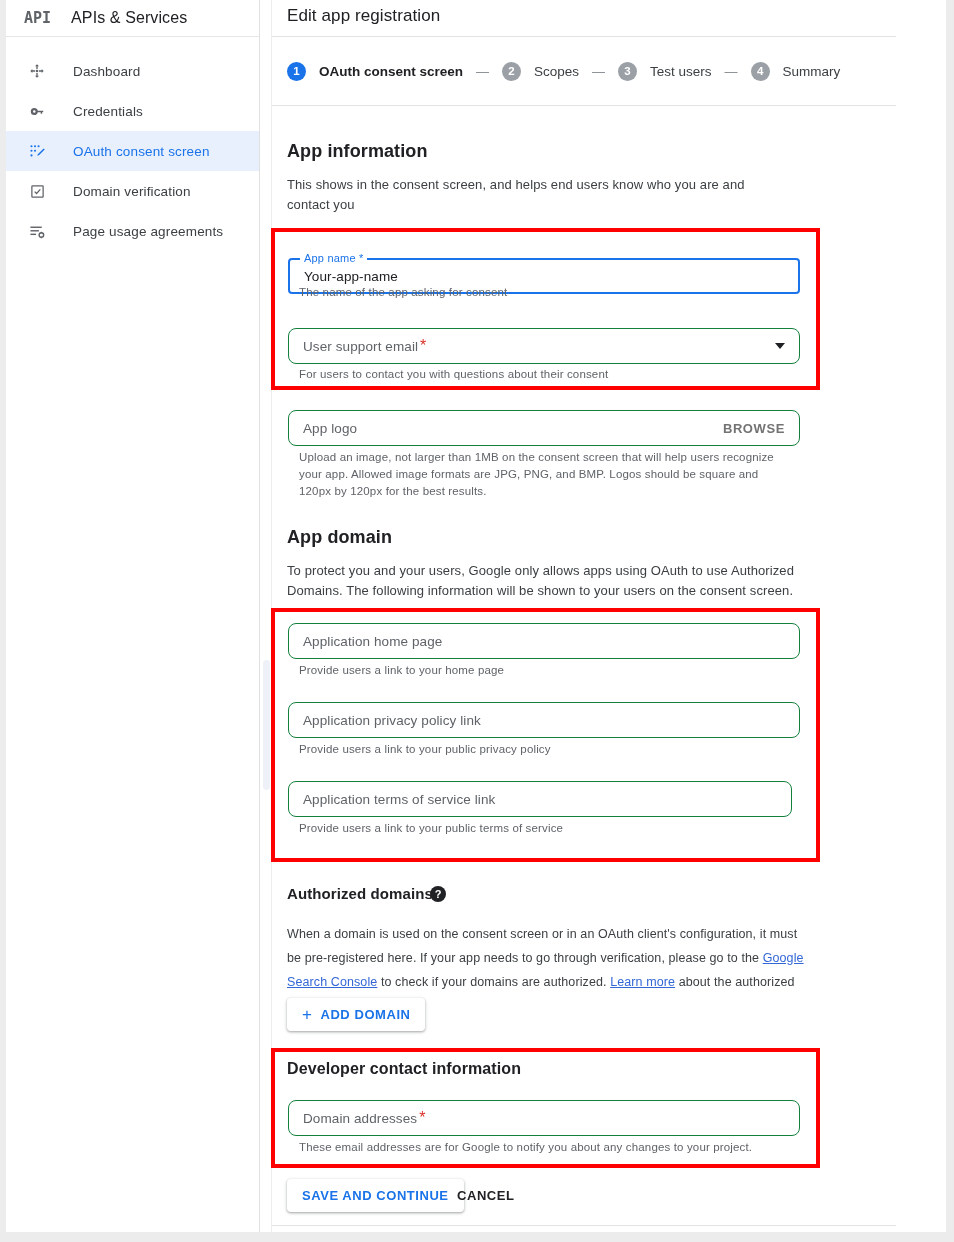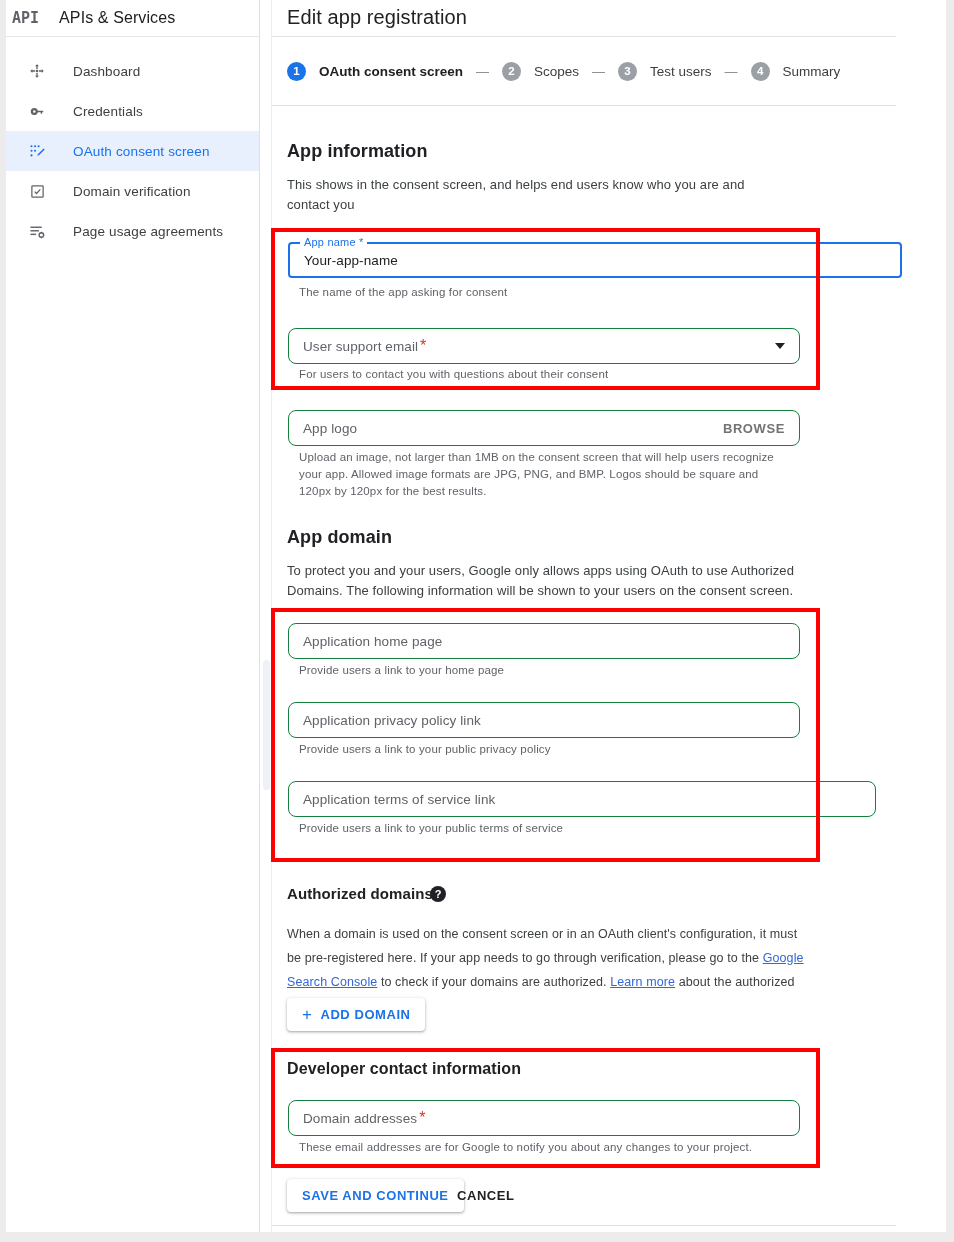"API" .brand { padding-left: 6px -> 18px }
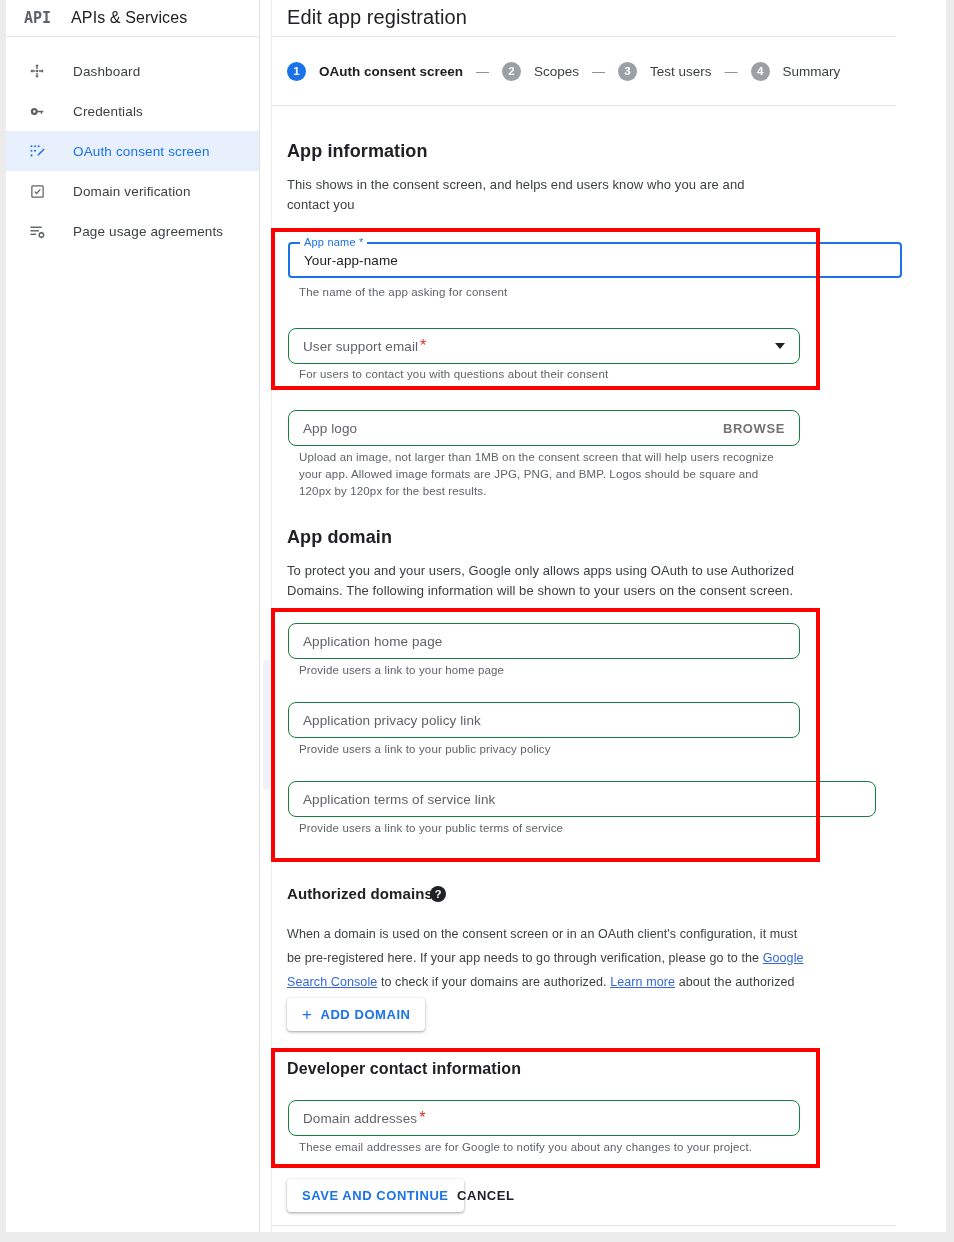"Edit app registration" .page-title { font-size: 20px -> 17px }
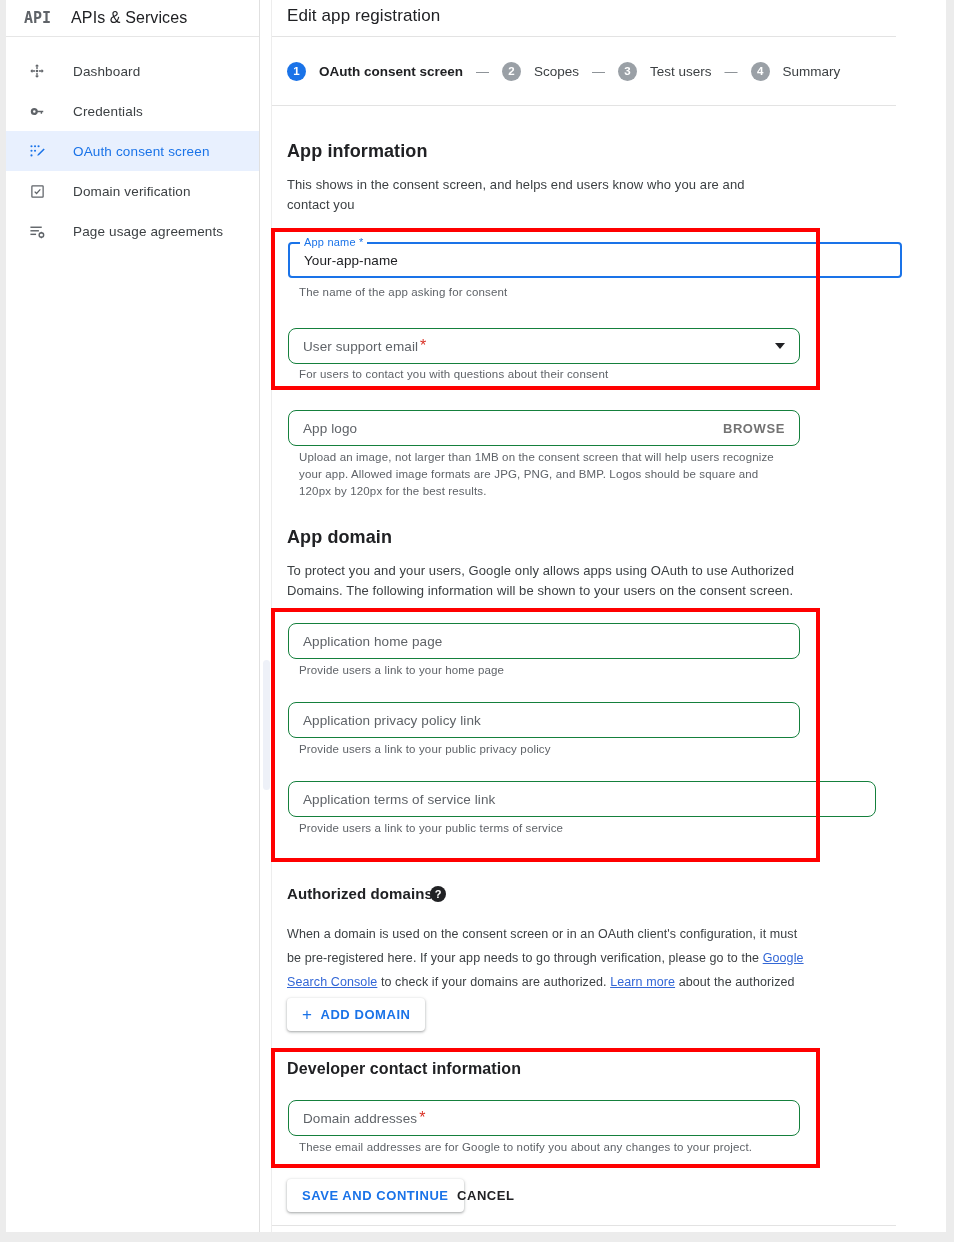"App name *" div.field { top: 242px -> 258px; width: 614px -> 512px }
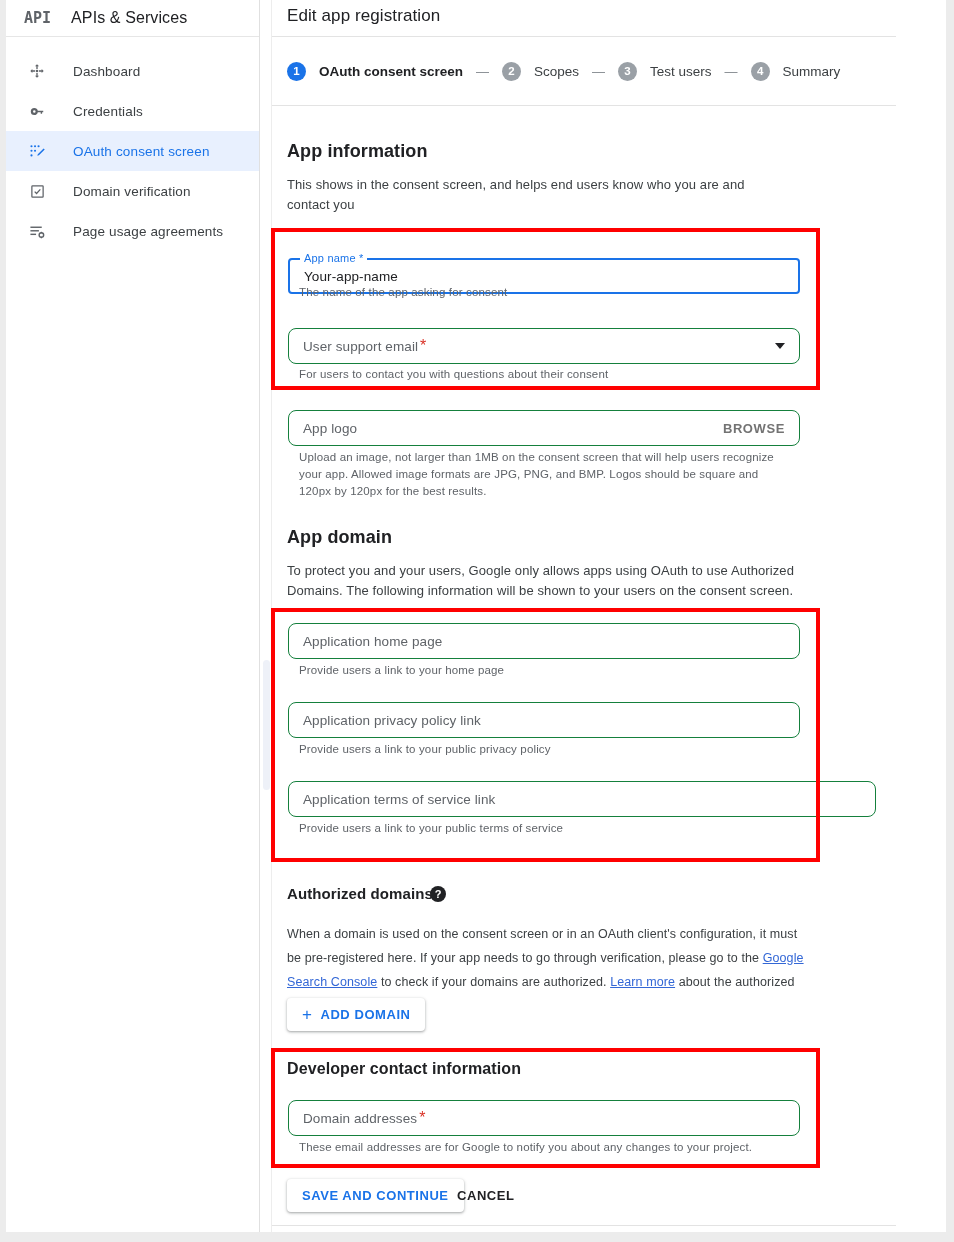"Application terms of service link" div.field { width: 588px -> 504px }
